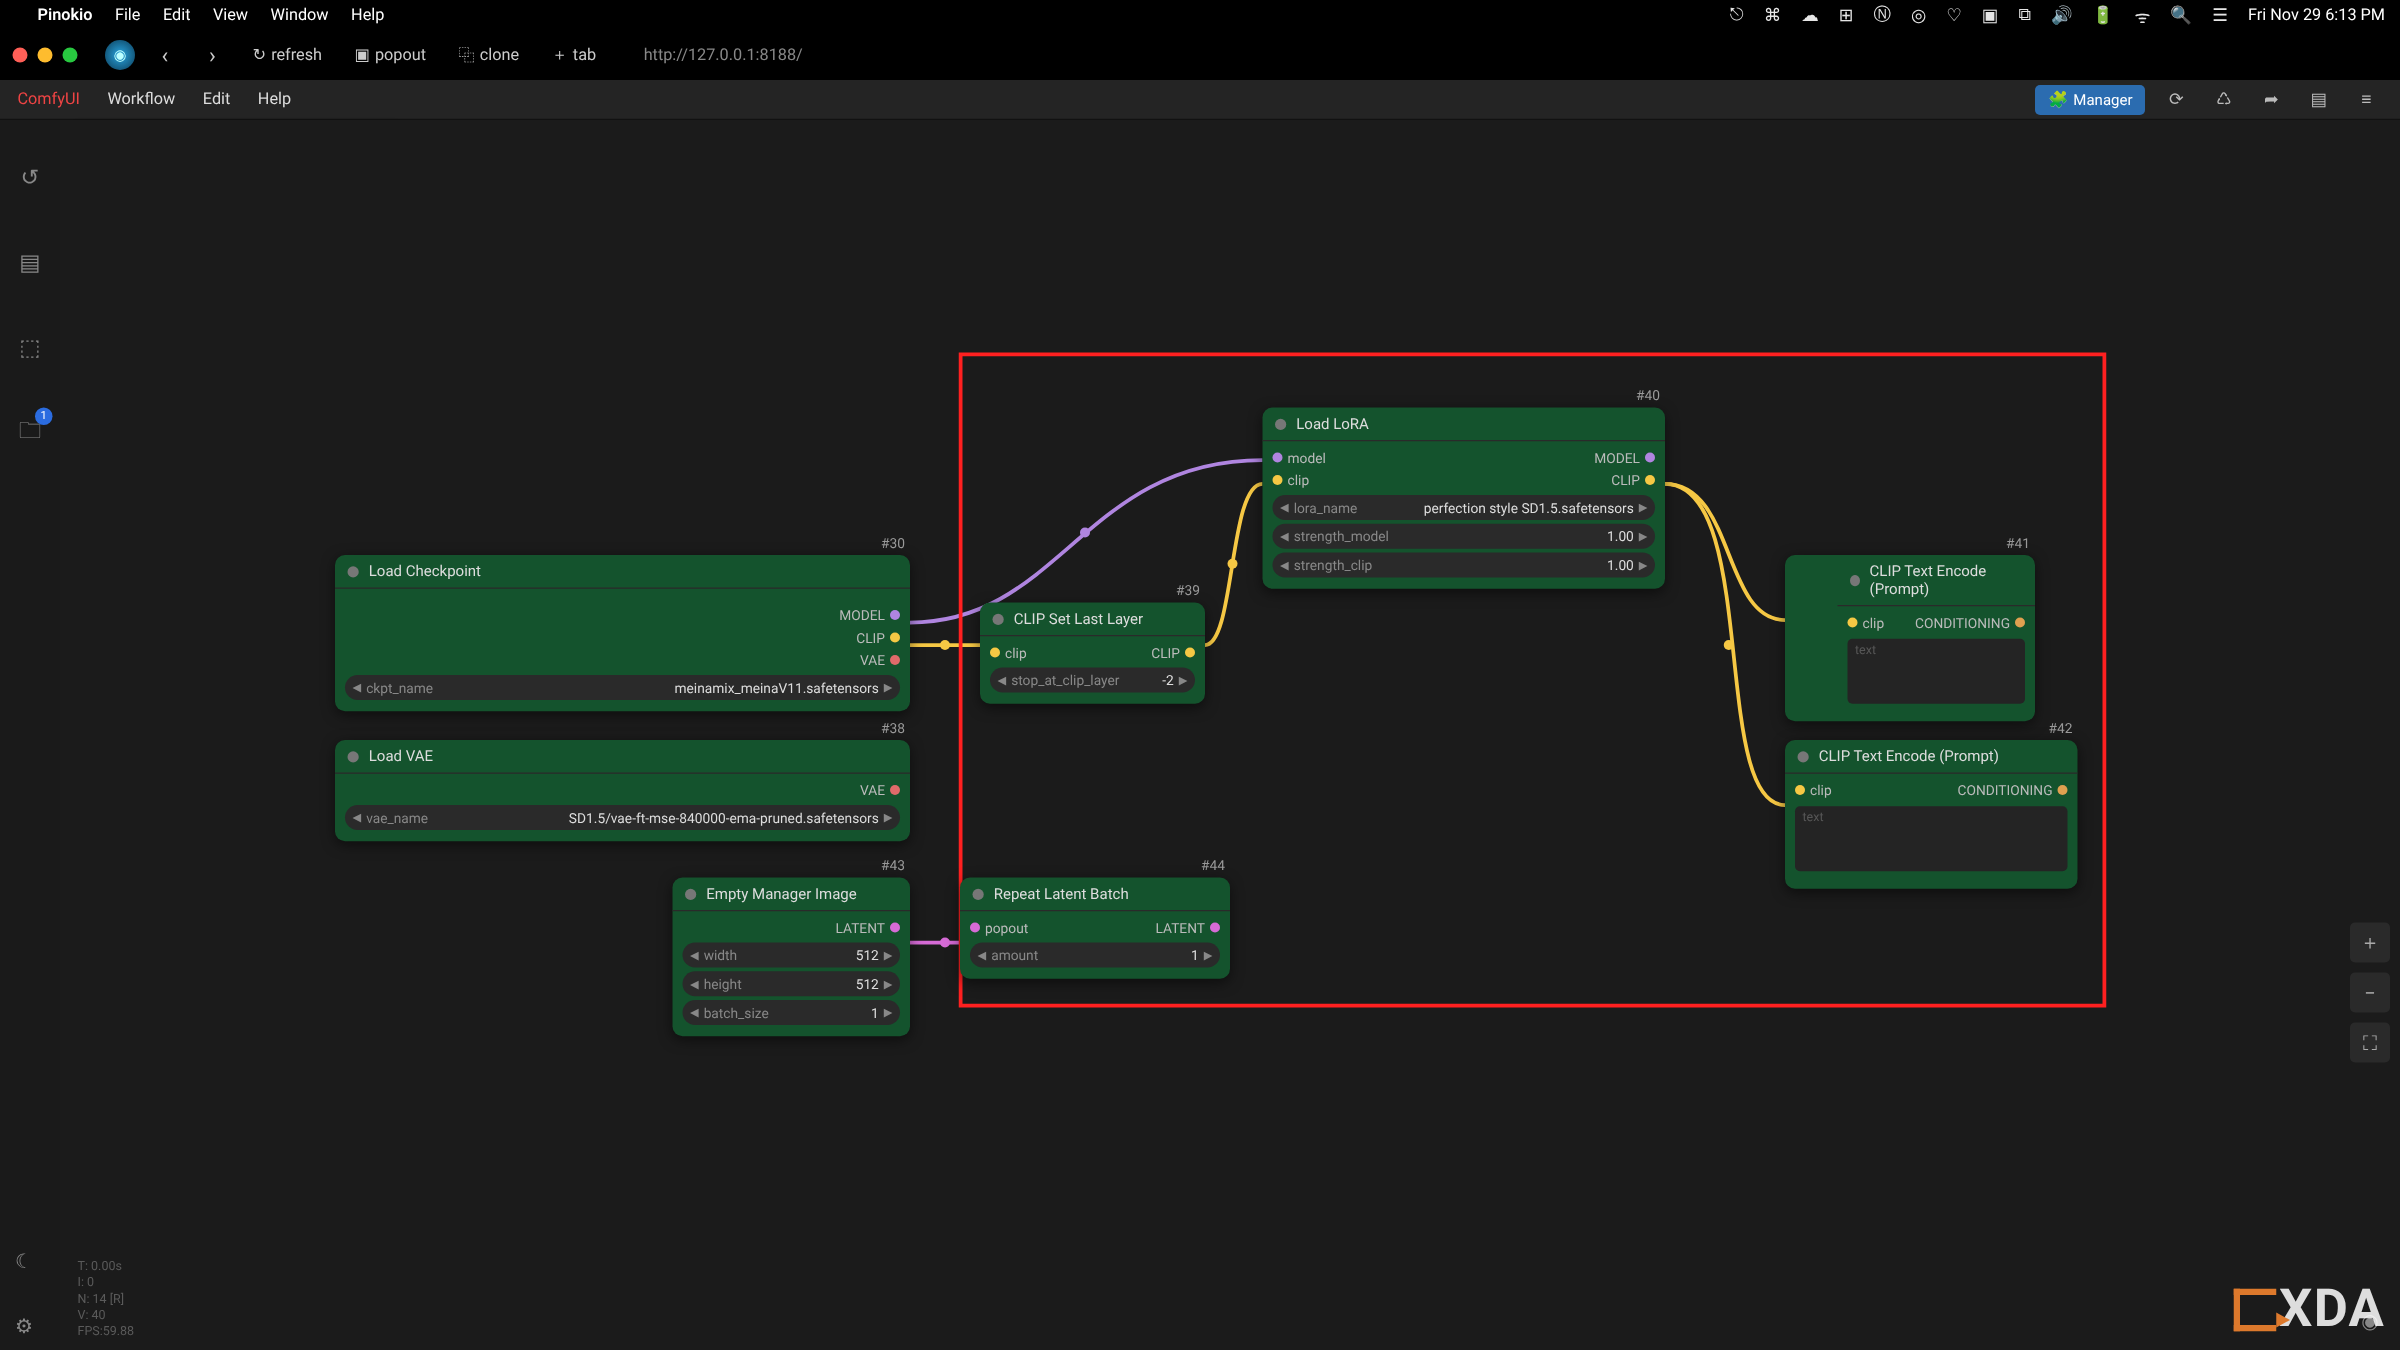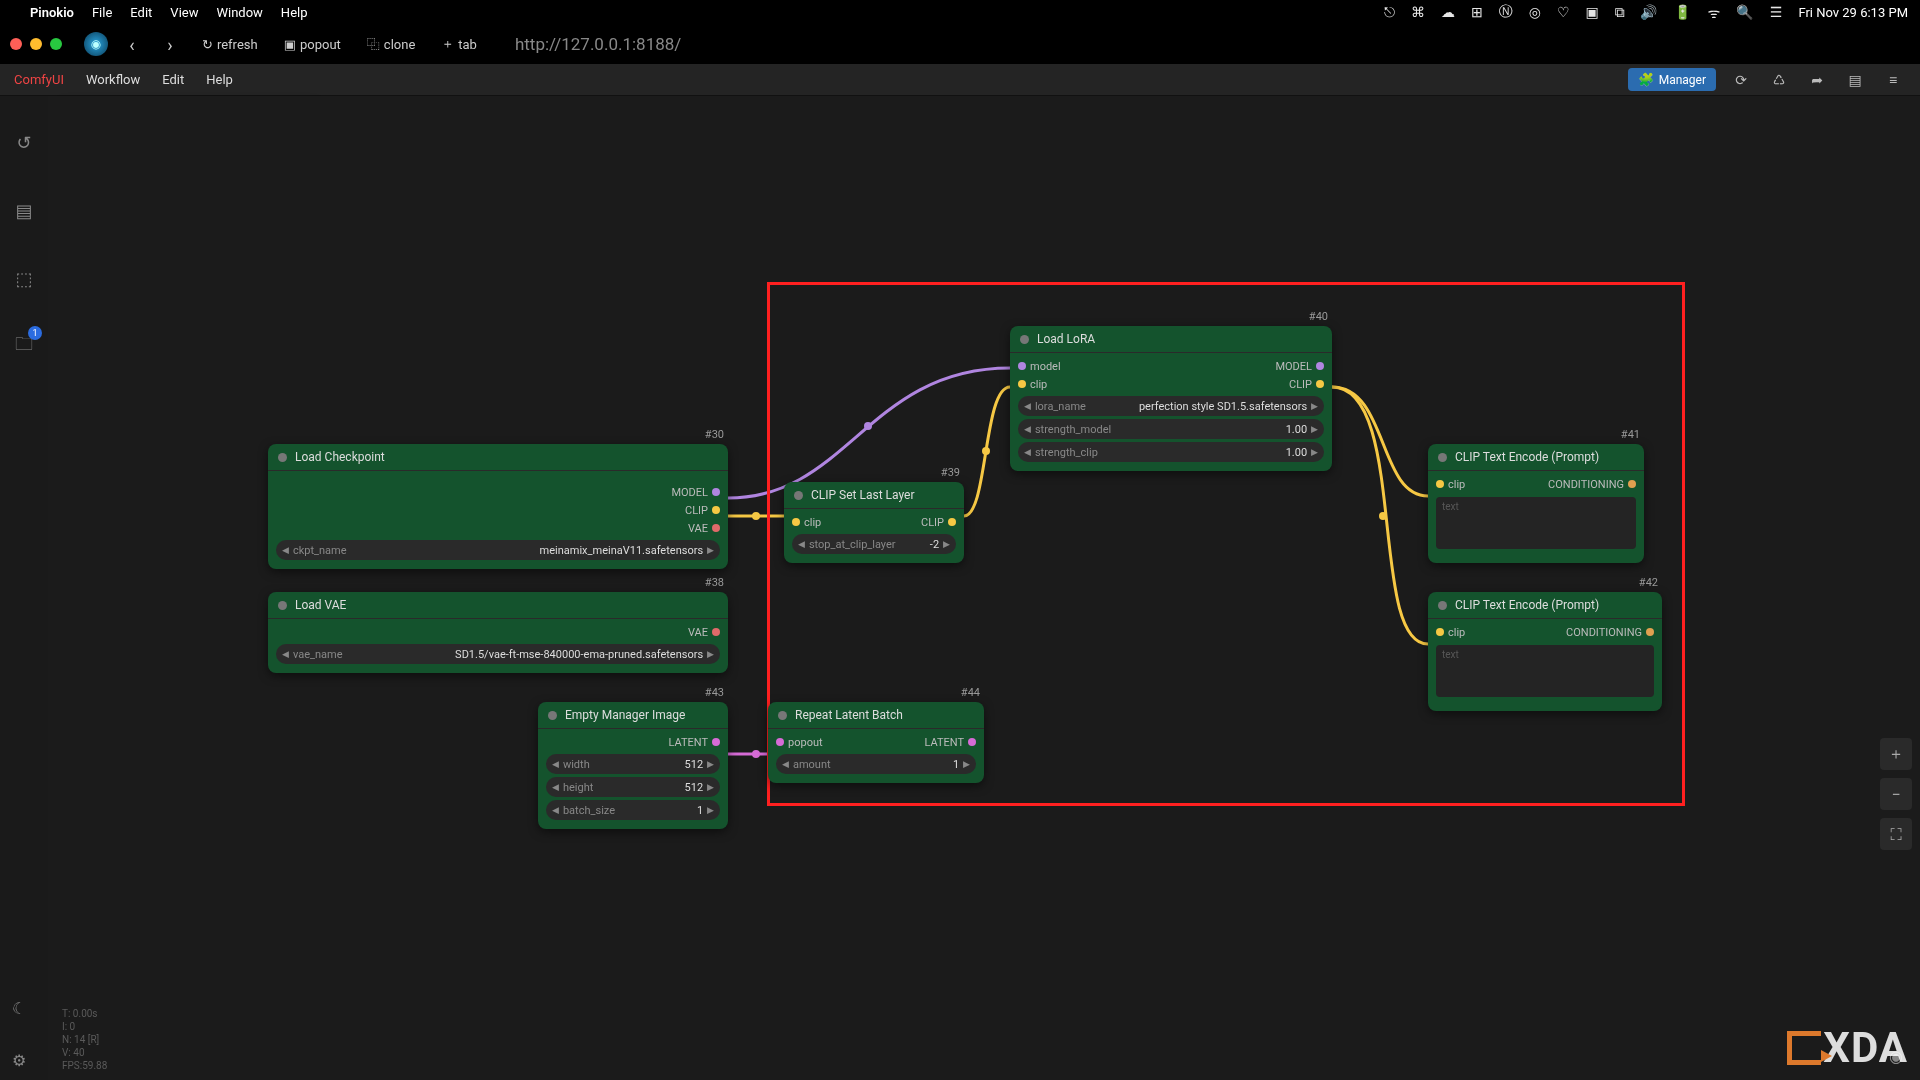"http://127.0.0.1:8188/" .urlbox { font-size: 17px -> 13px }
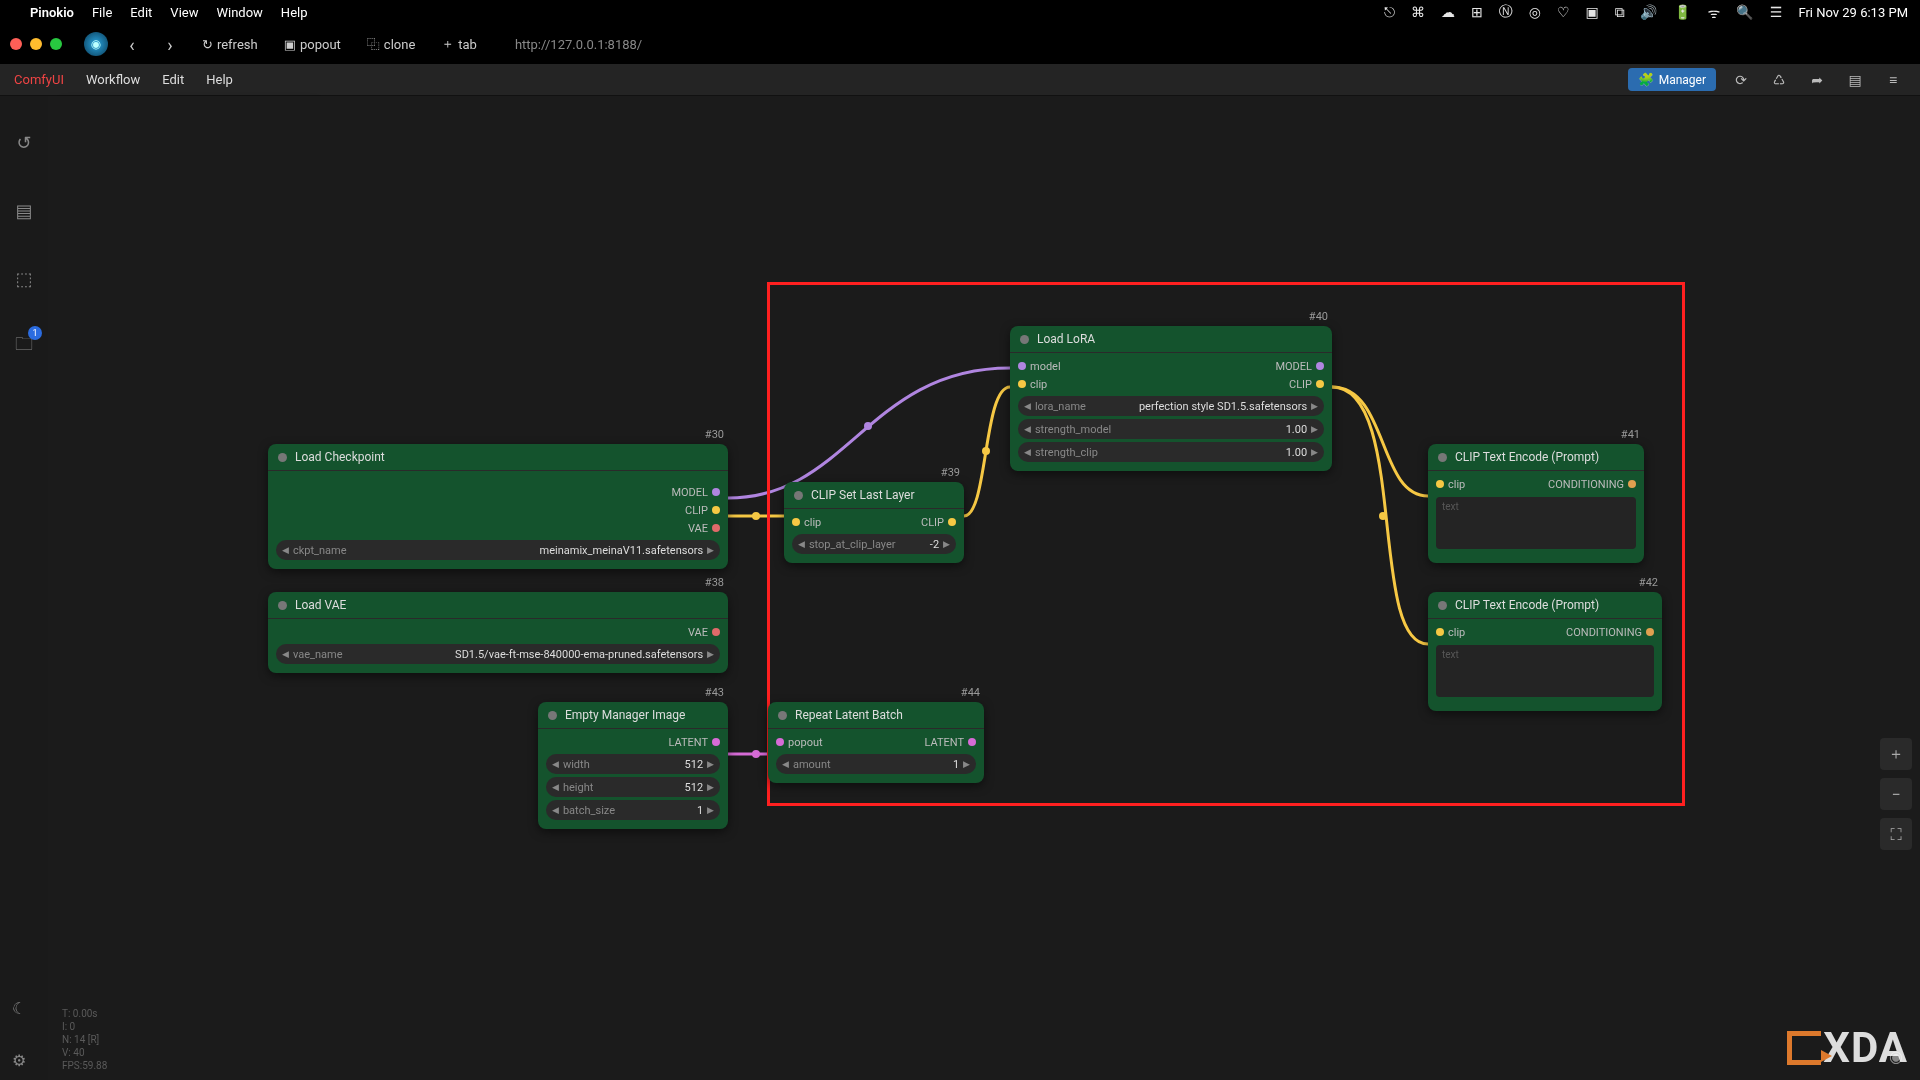"#41" div.node { padding-left: none -> 42px; width: 216px -> 200px }
